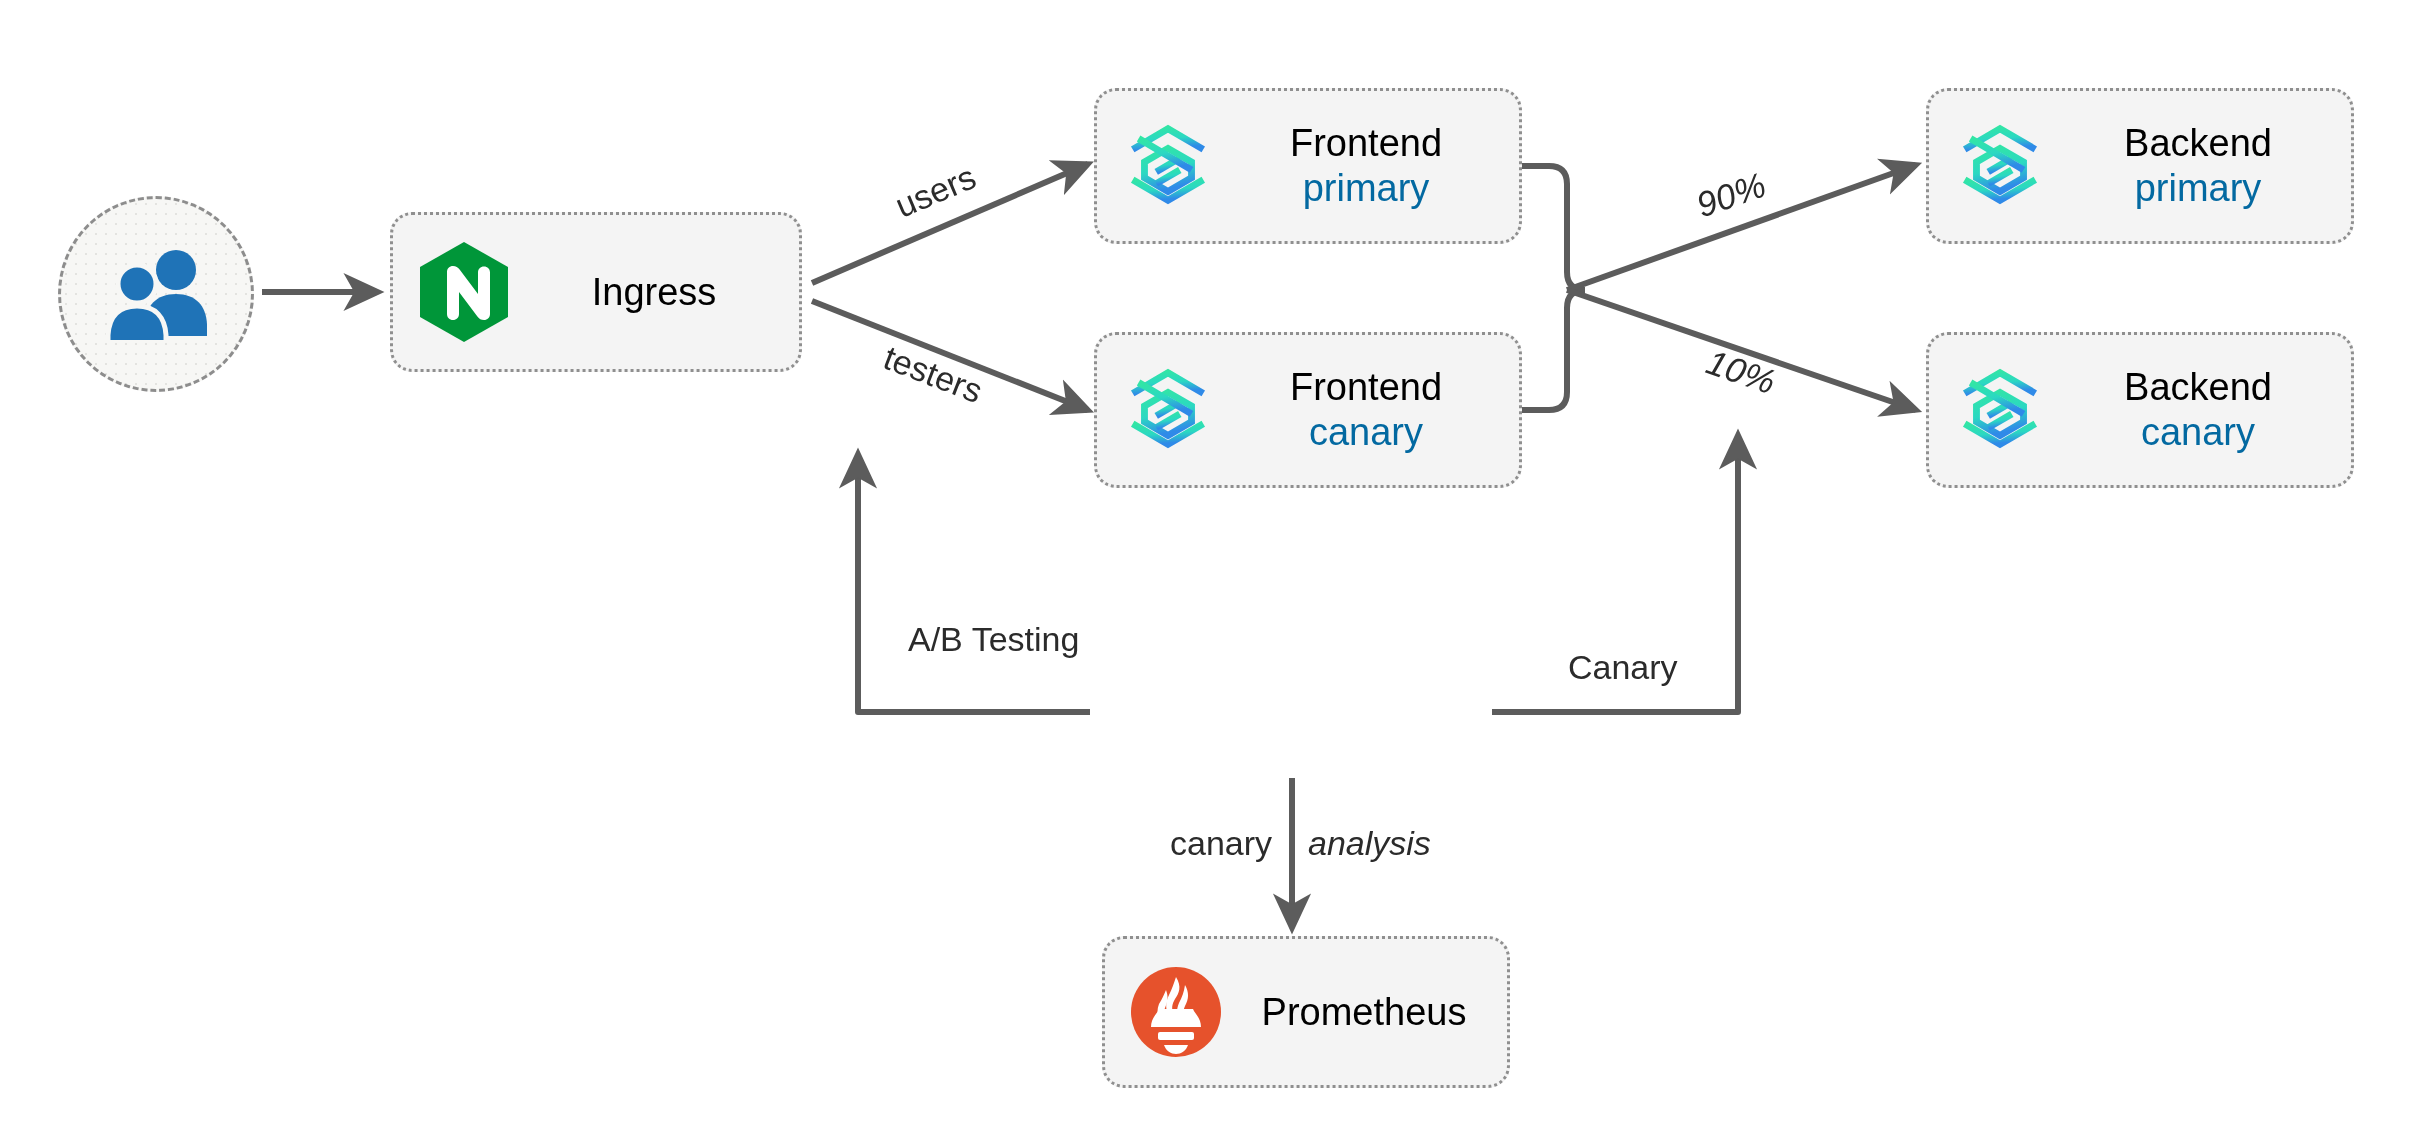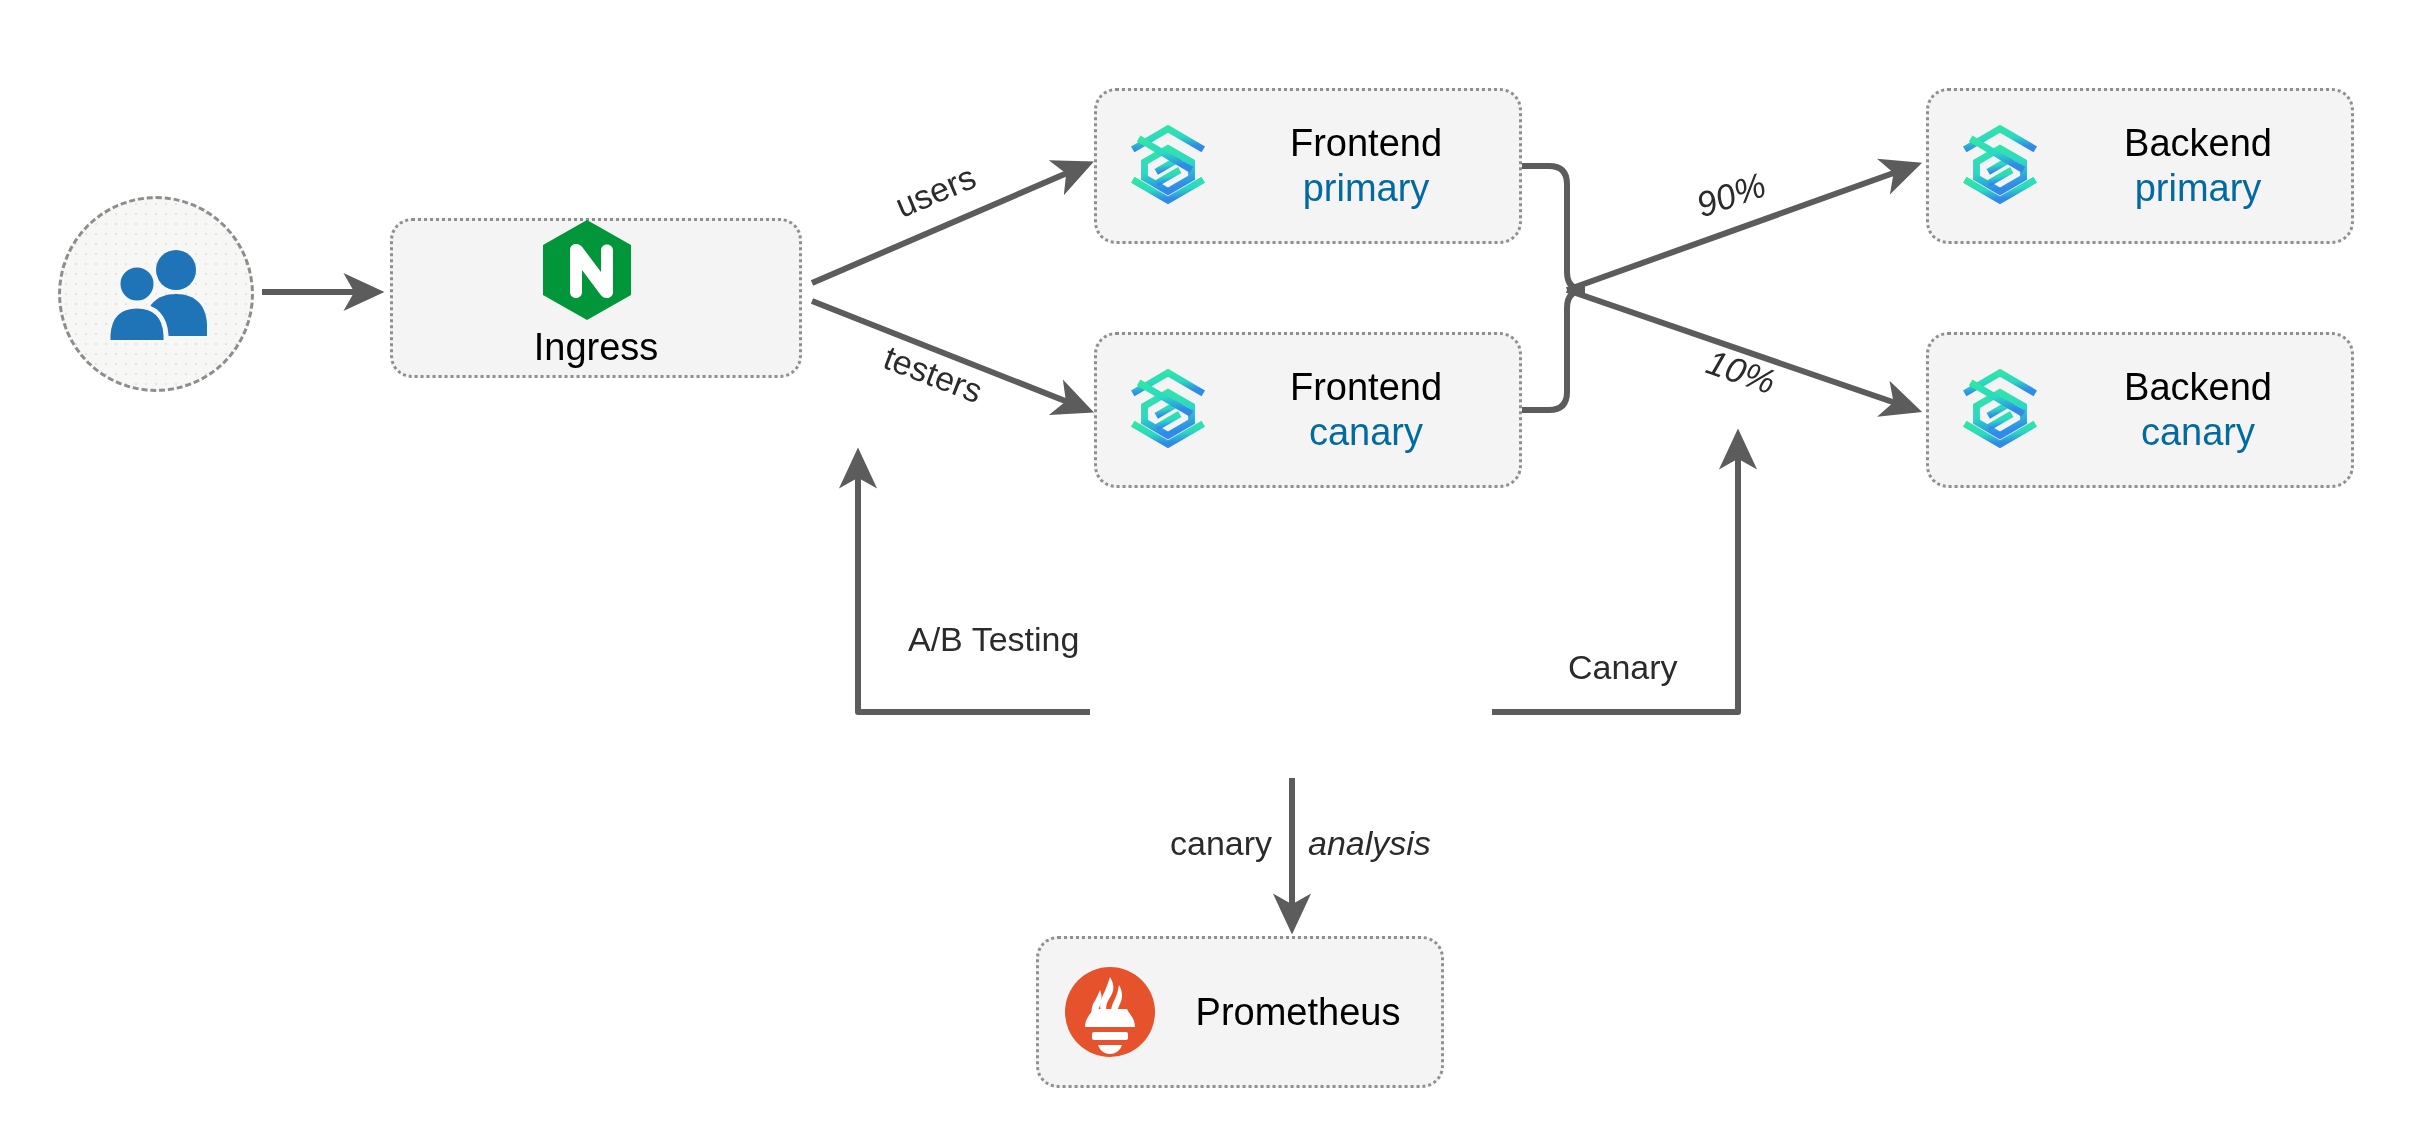"Ingress" div.node { flex-direction: column -> none; top: 218px -> 212px }
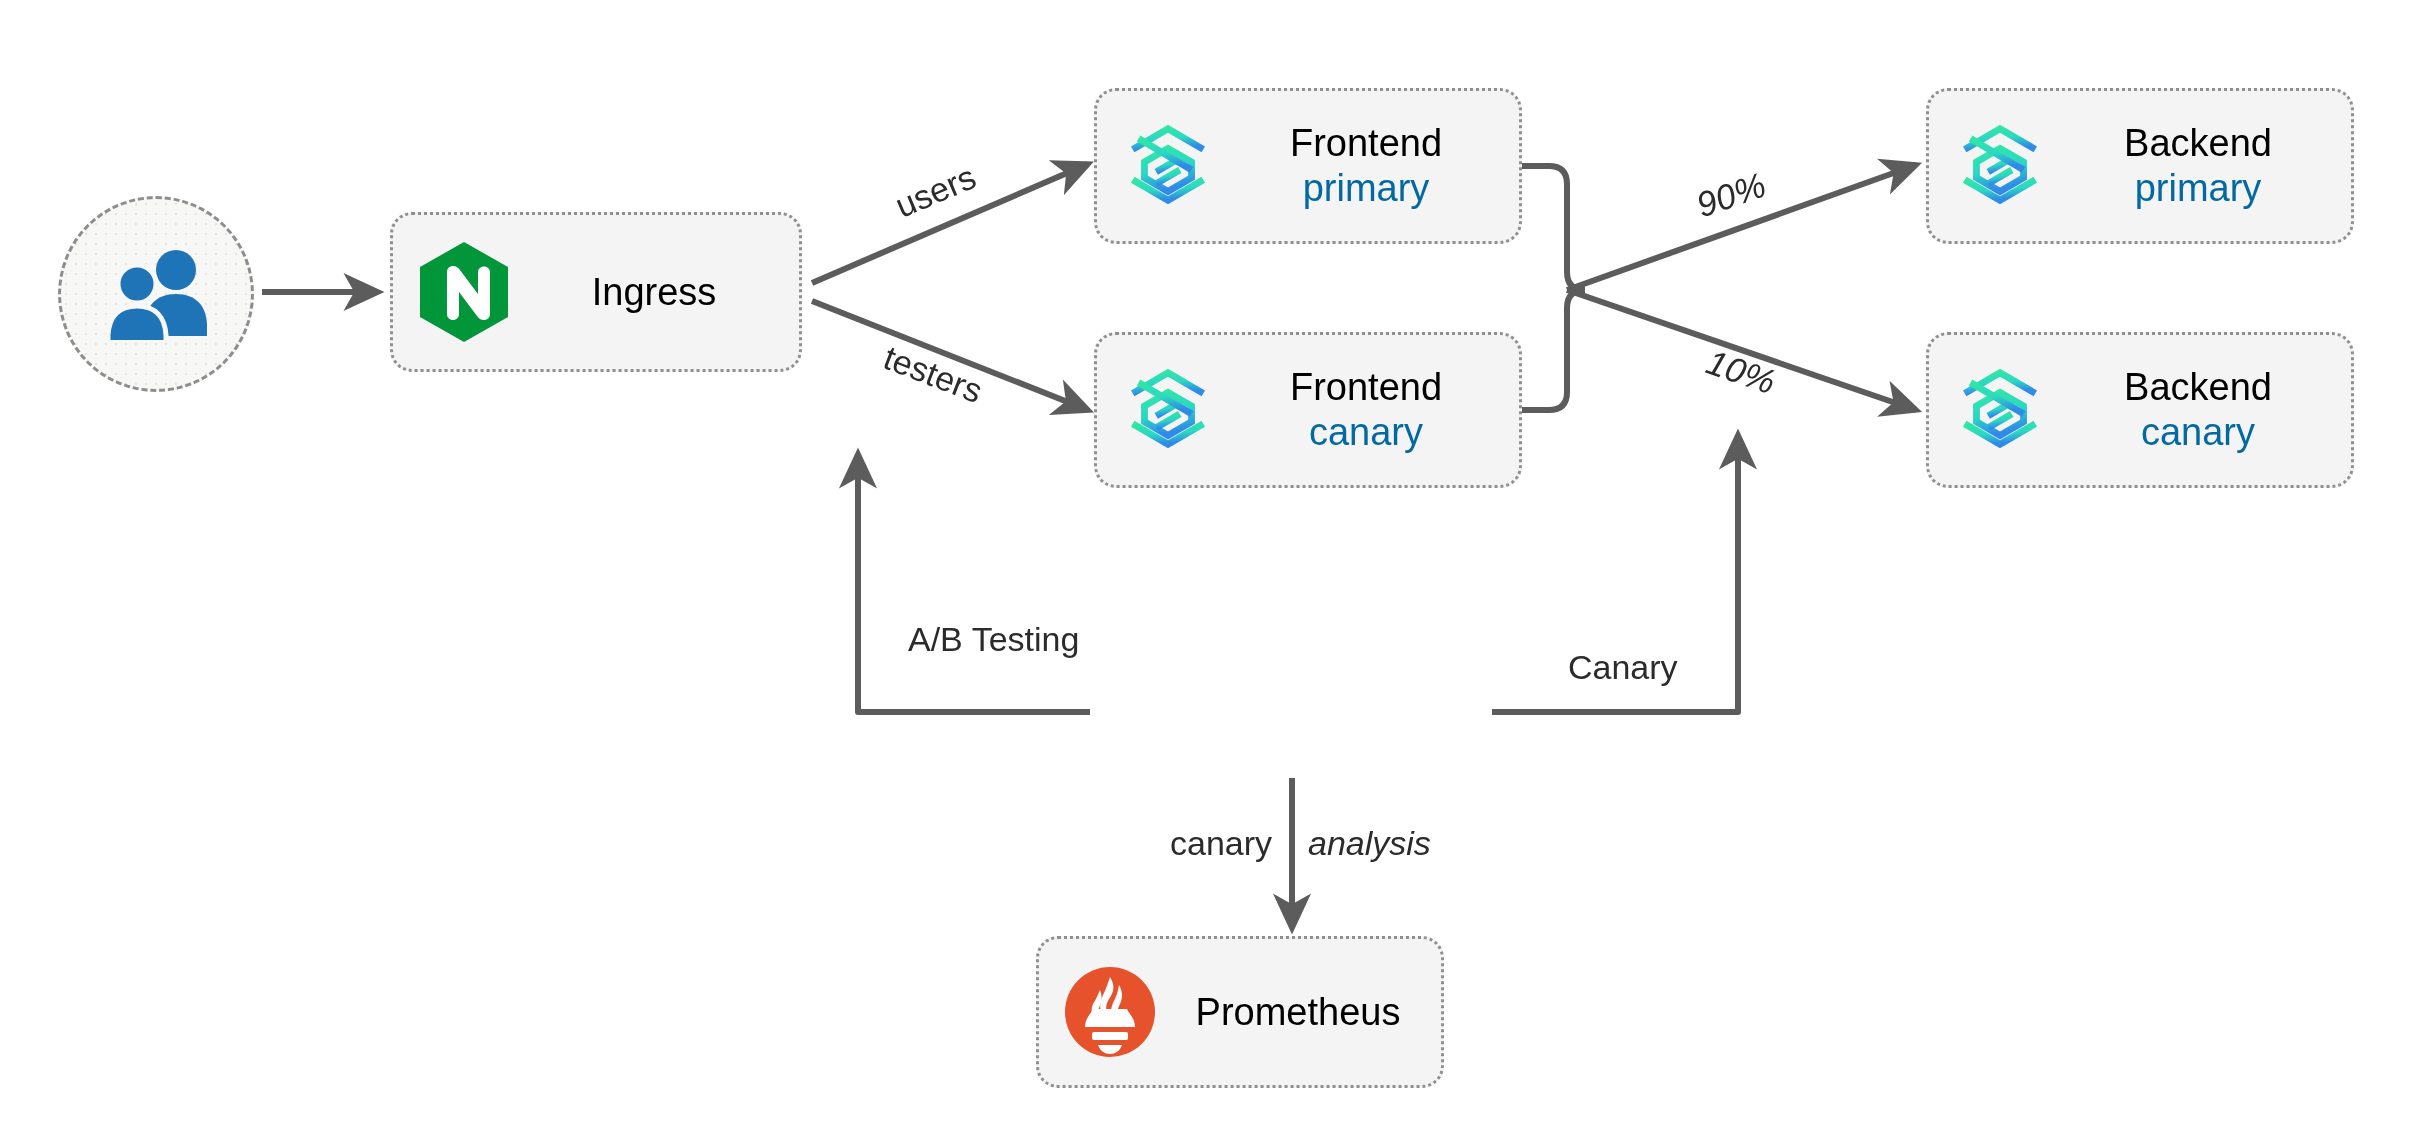"Prometheus" div.node { left: 1036px -> 1102px }
